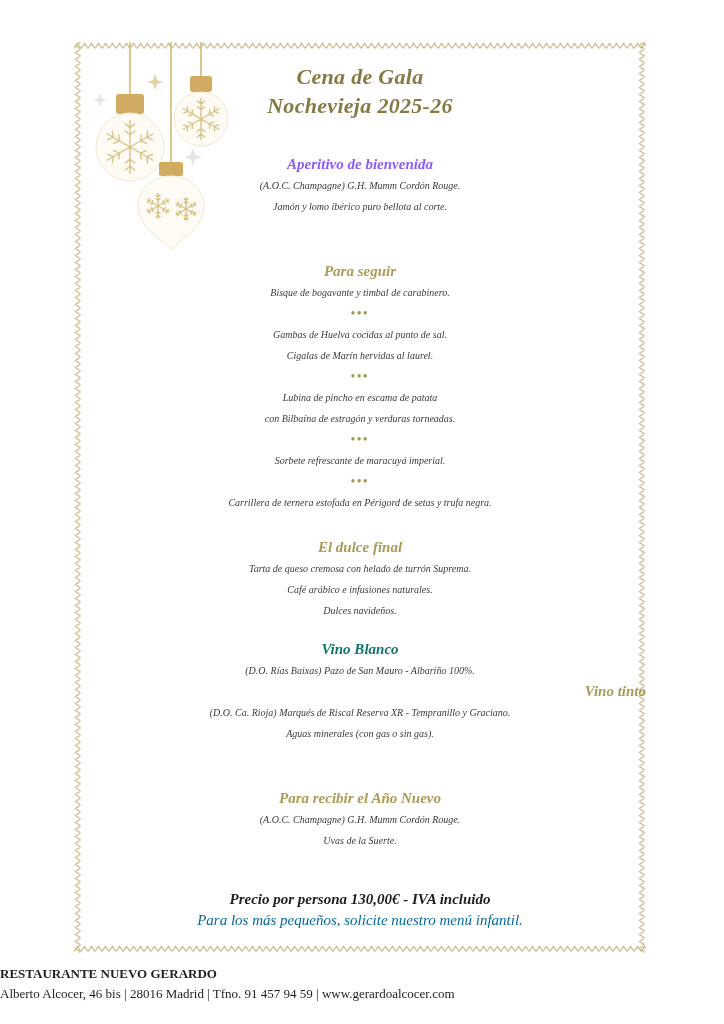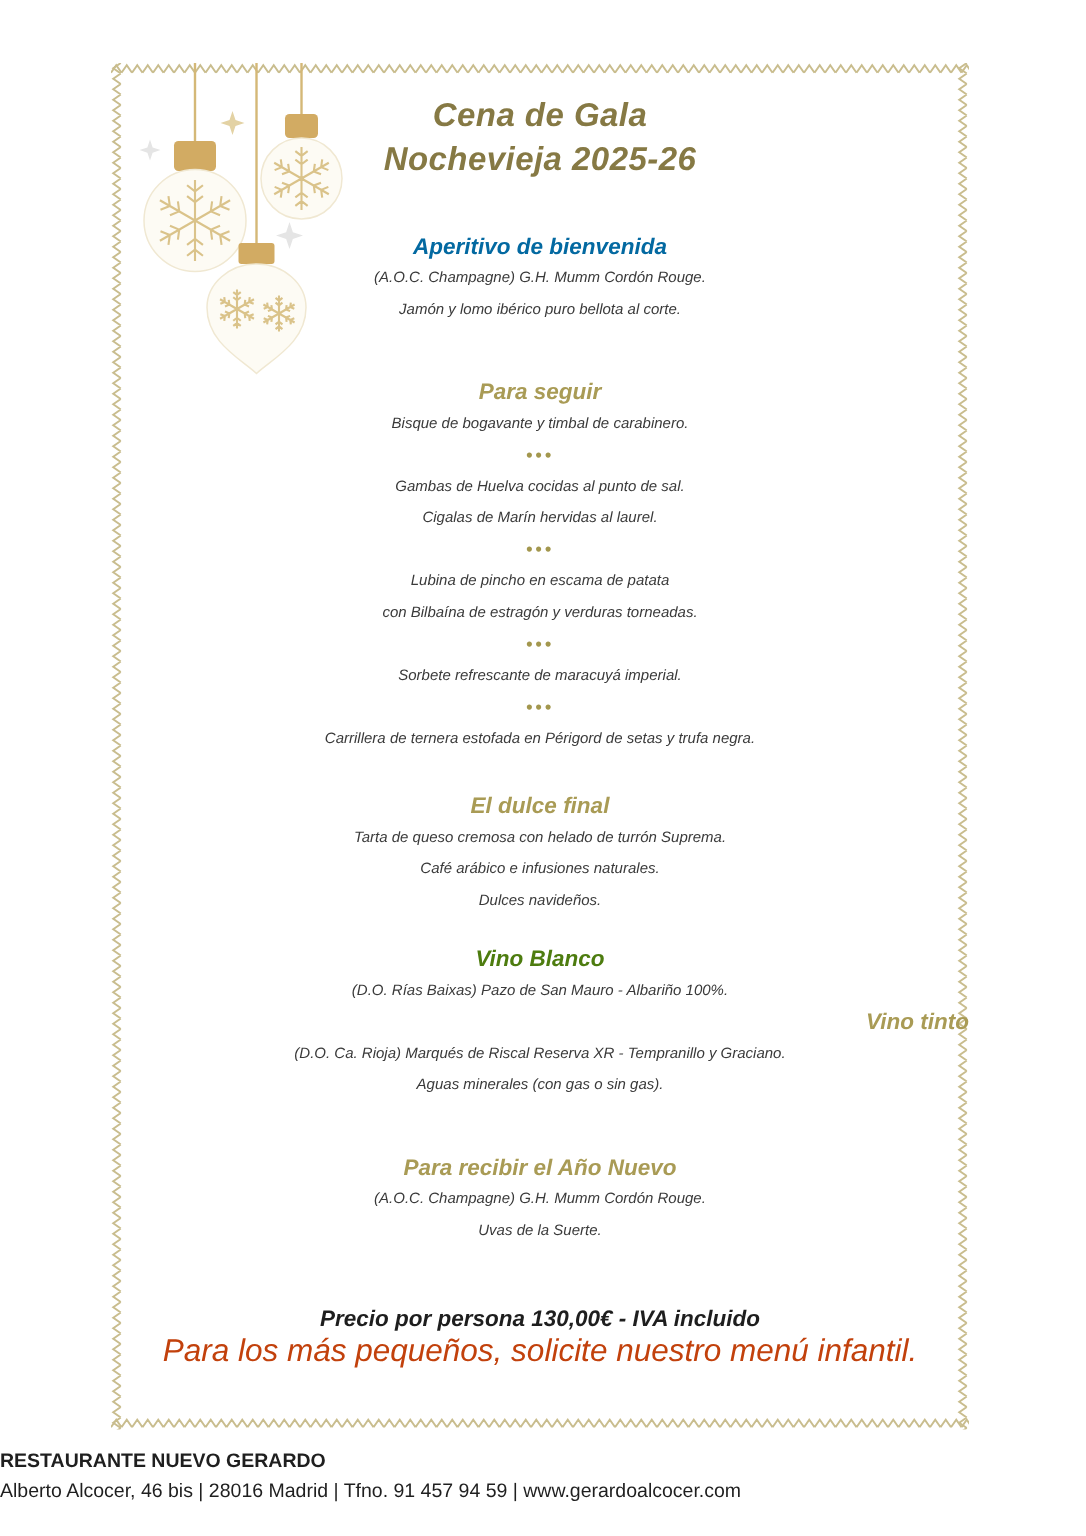"Cena de Gala" .page { font-family: Liberation Sans, sans-serif -> Liberation Serif, serif }
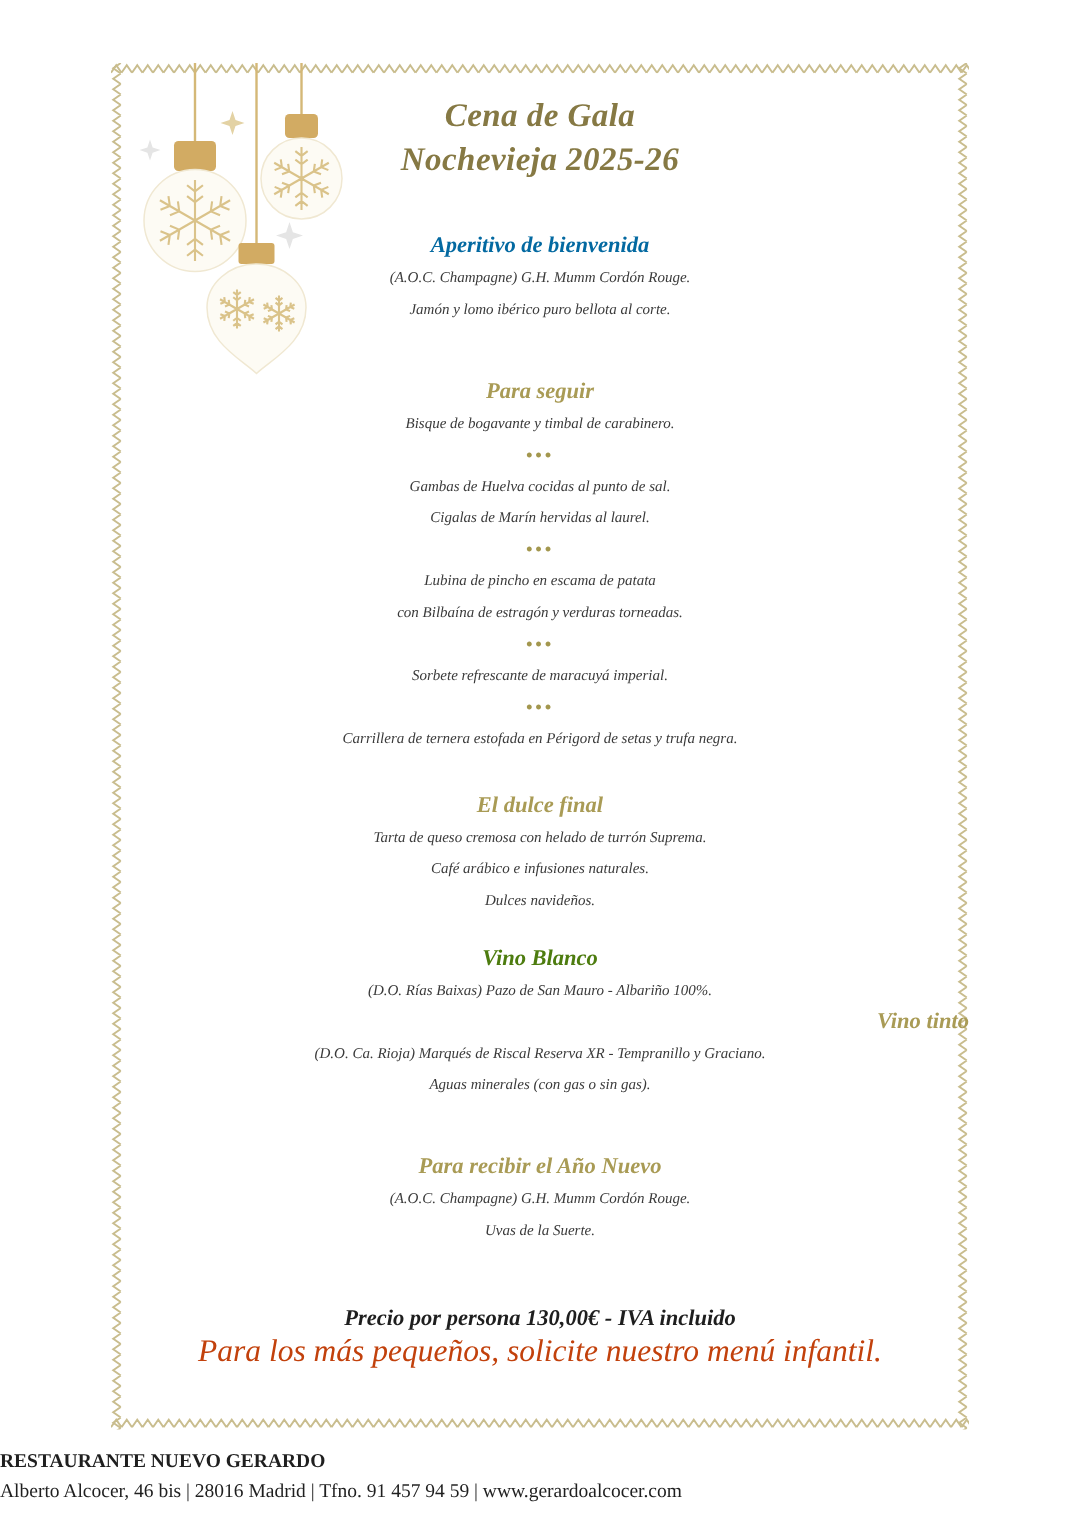"Aperitivo de bienvenida" div.section-heading { color: #0369a1 -> #8b5cf6 }
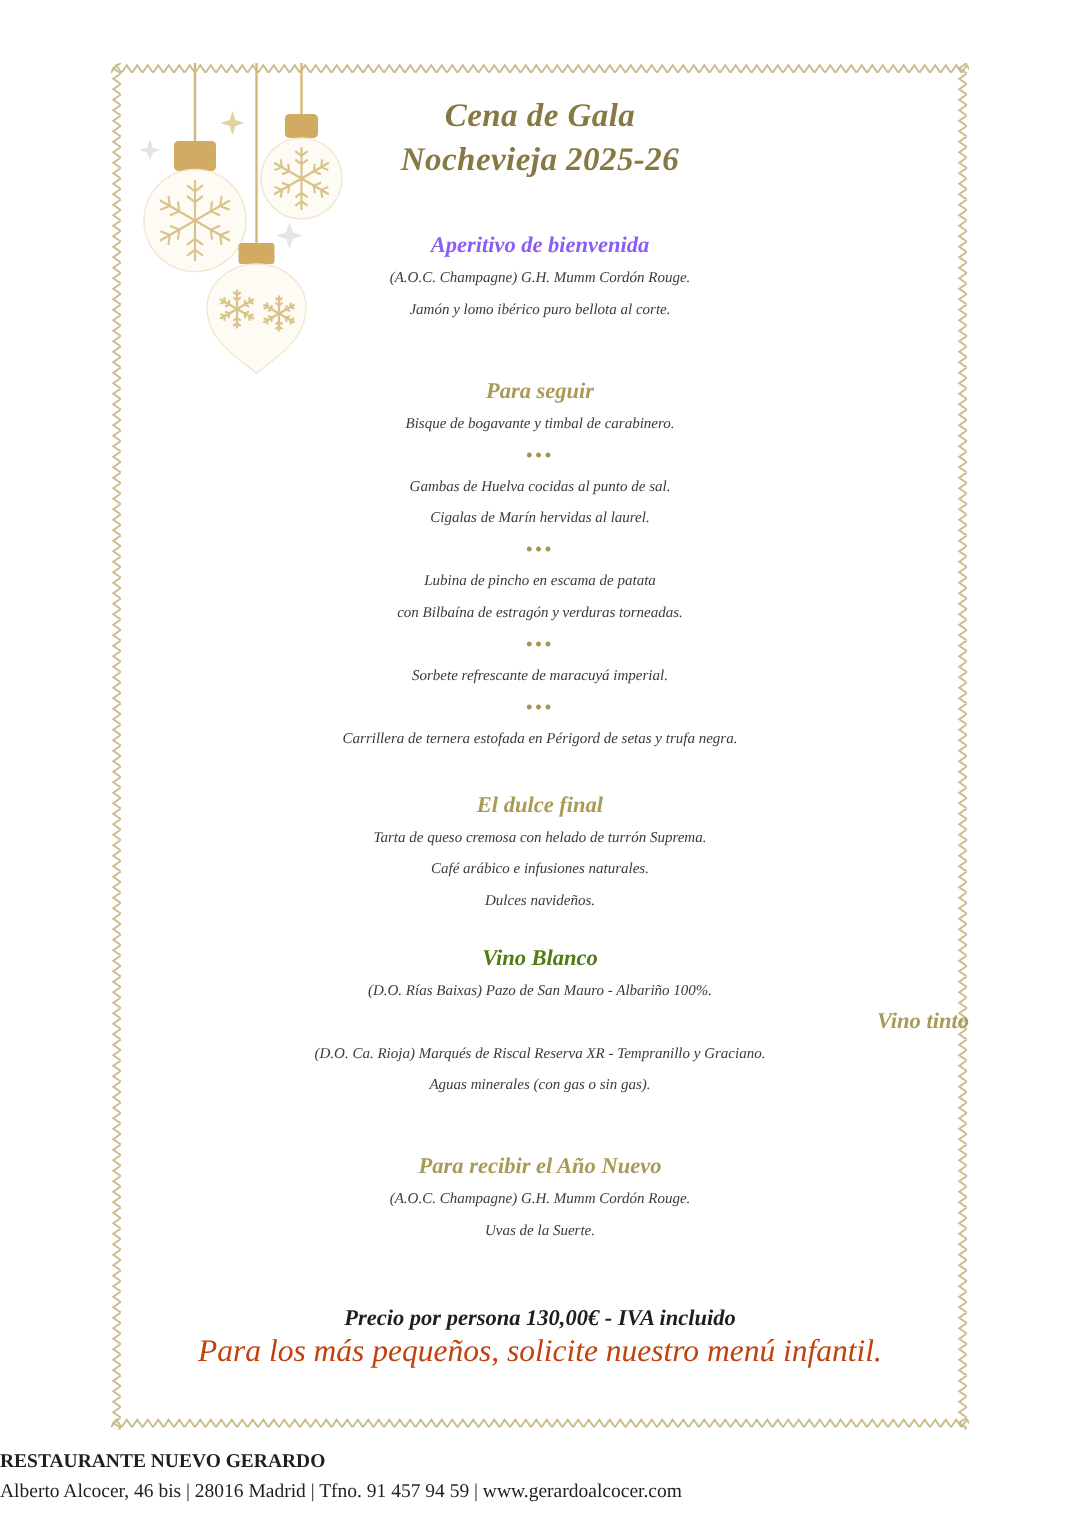"Para seguir" .menu-section { margin-top: 34px -> 44px }
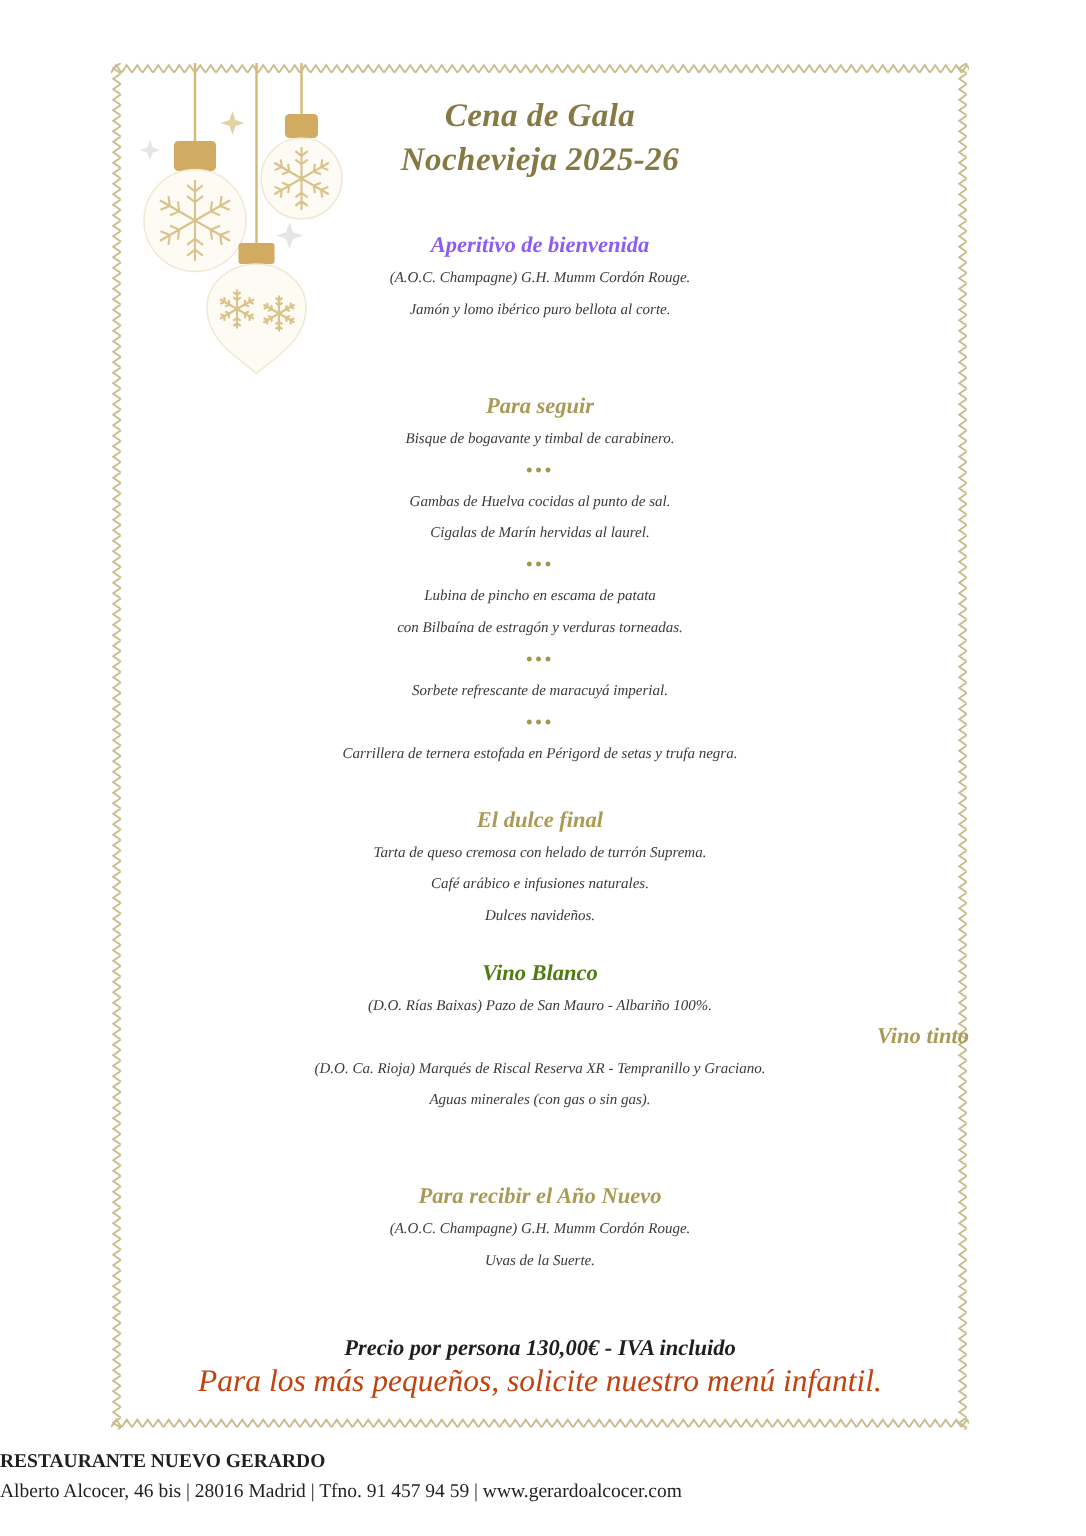"Vino Blanco" div.section-subheading { color: #4d7c0f -> #0f766e }
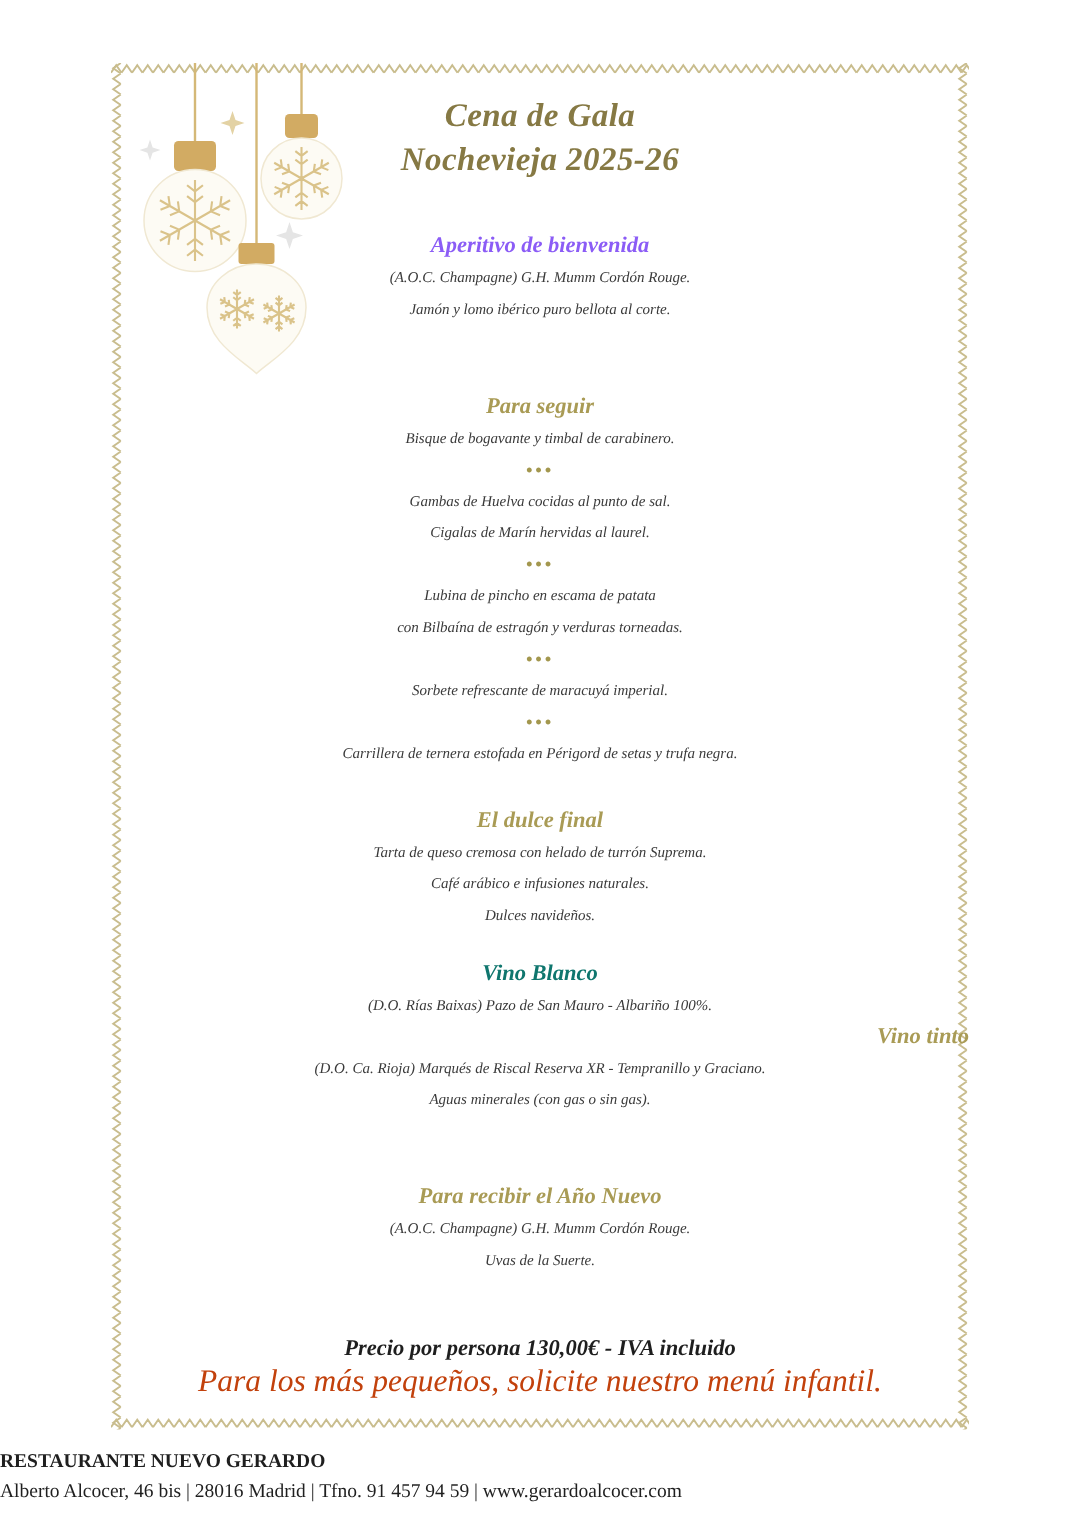"Para los más pequeños, solicite" .kids-line { color: #c2410c -> #0369a1; font-size: 21px -> 15px }
